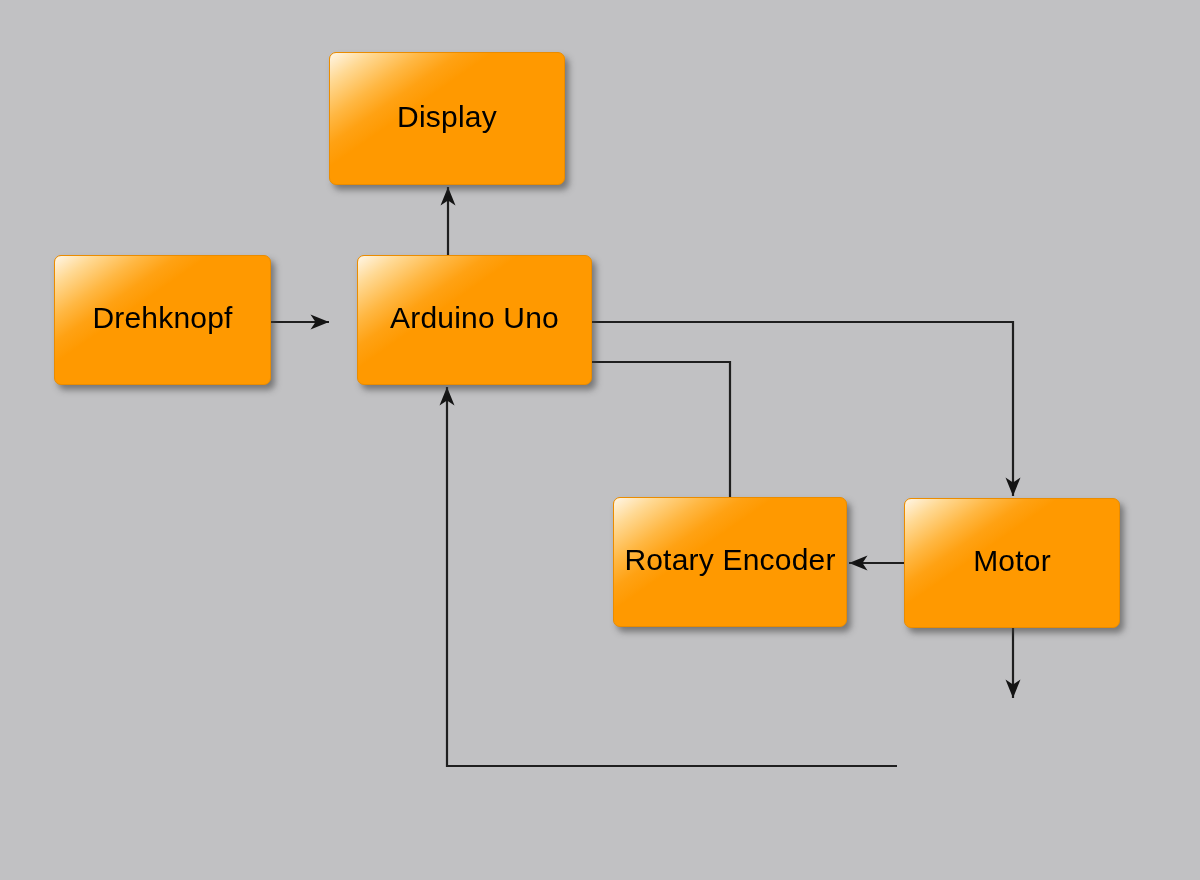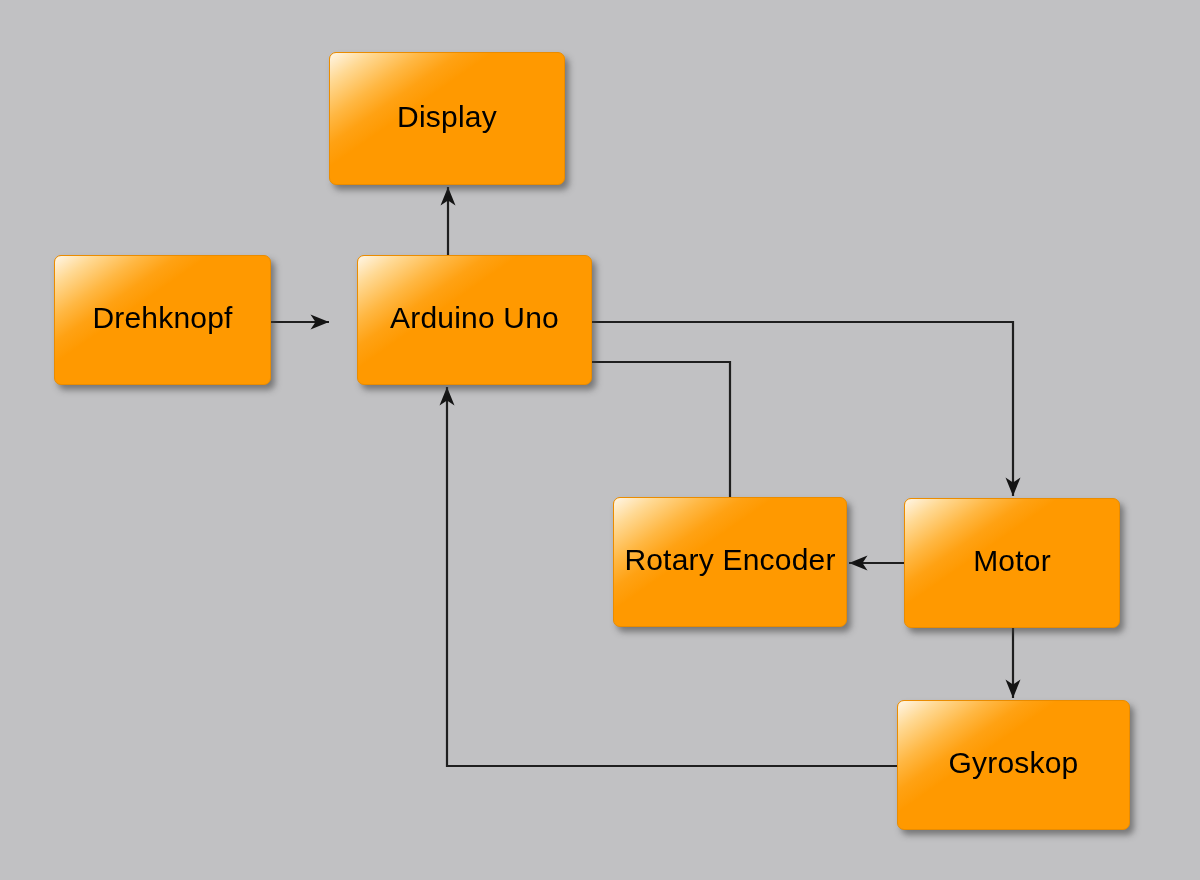"Gyroskop" div.node { html: <div> <span>Gyroskop</span> </div> -> none }
